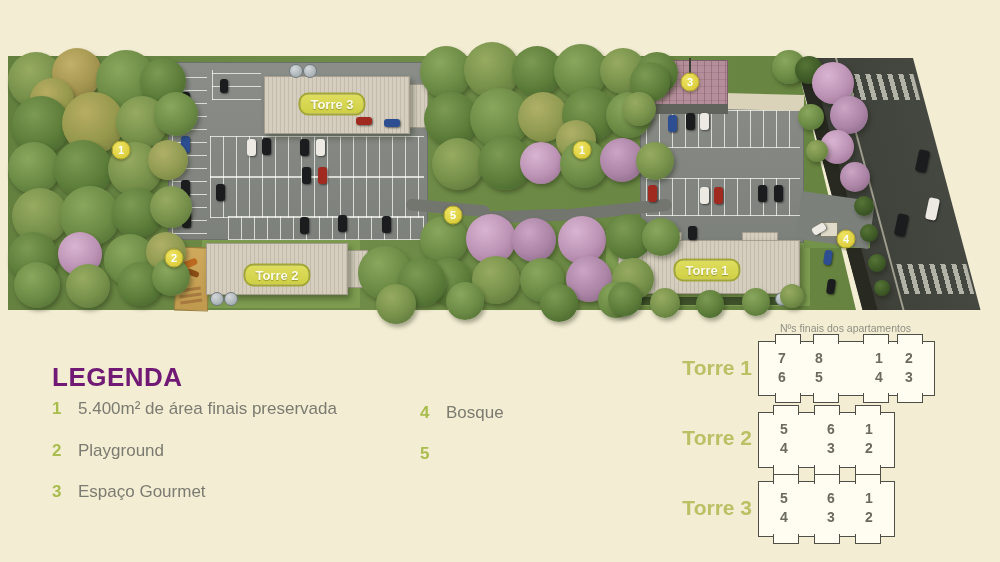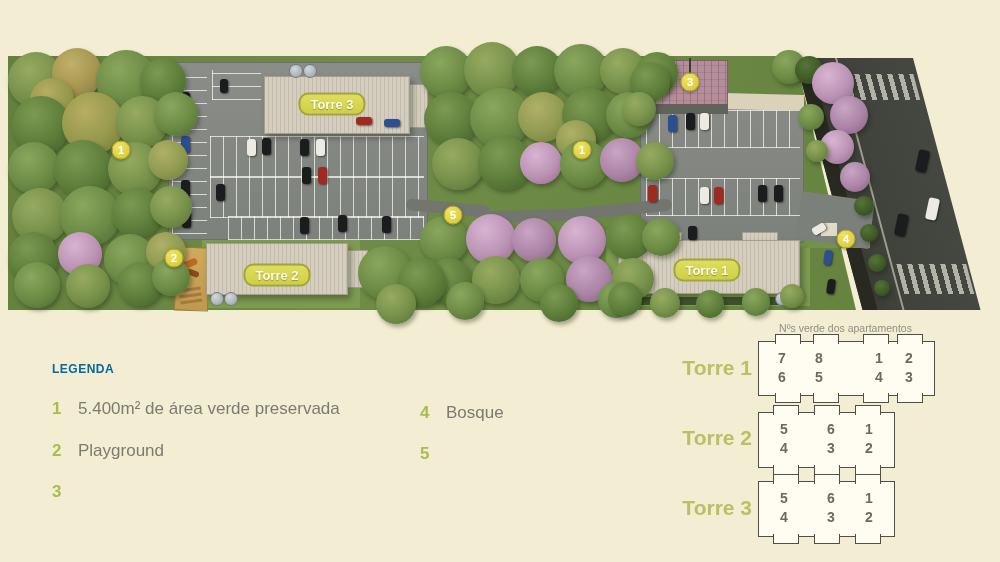"Nºs verde dos apartamentos" div.abs { text: verde -> finais }
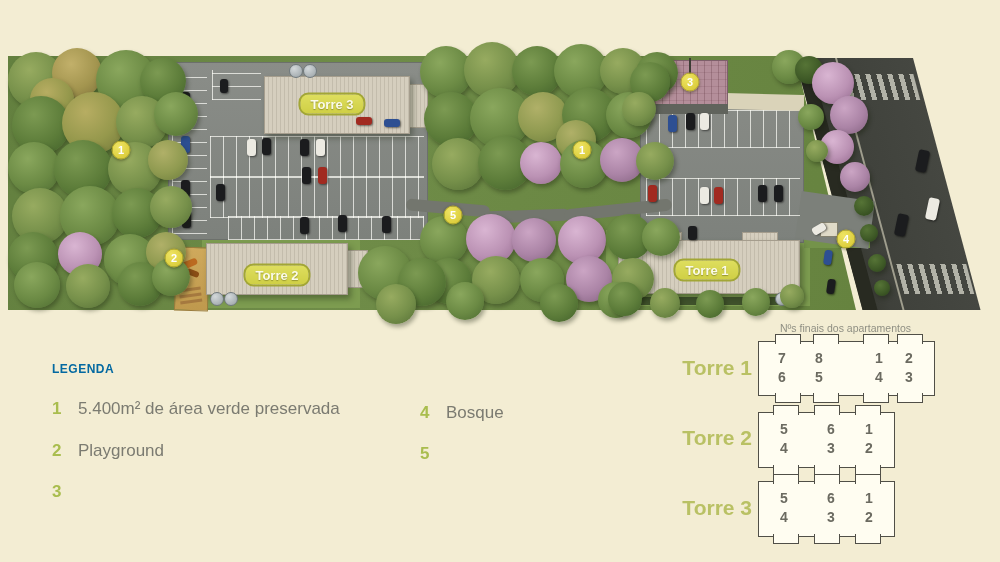"LEGENDA" .legend-title { color: #0369a1 -> #701a75; font-size: 12px -> 26px }
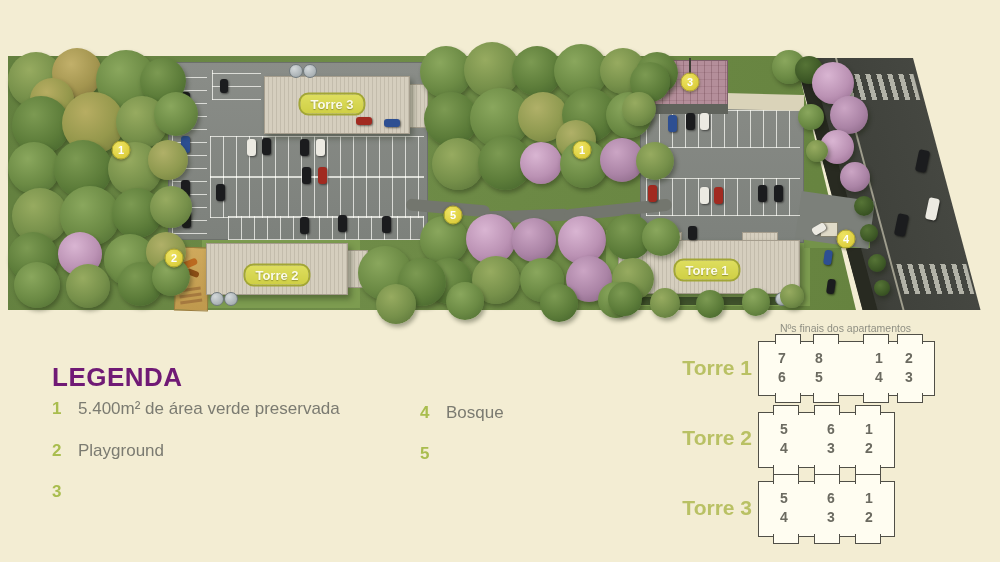"5.400m² de área verde preservada" span { text: verde -> finais }
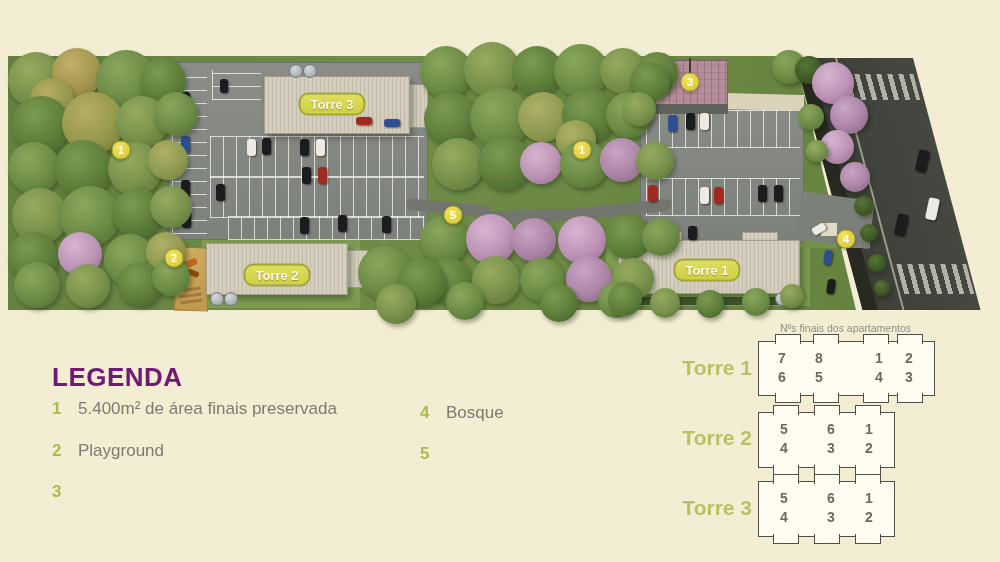"Espaço Gourmet" span { html: none -> <span>Espaço Gourmet</span> }
